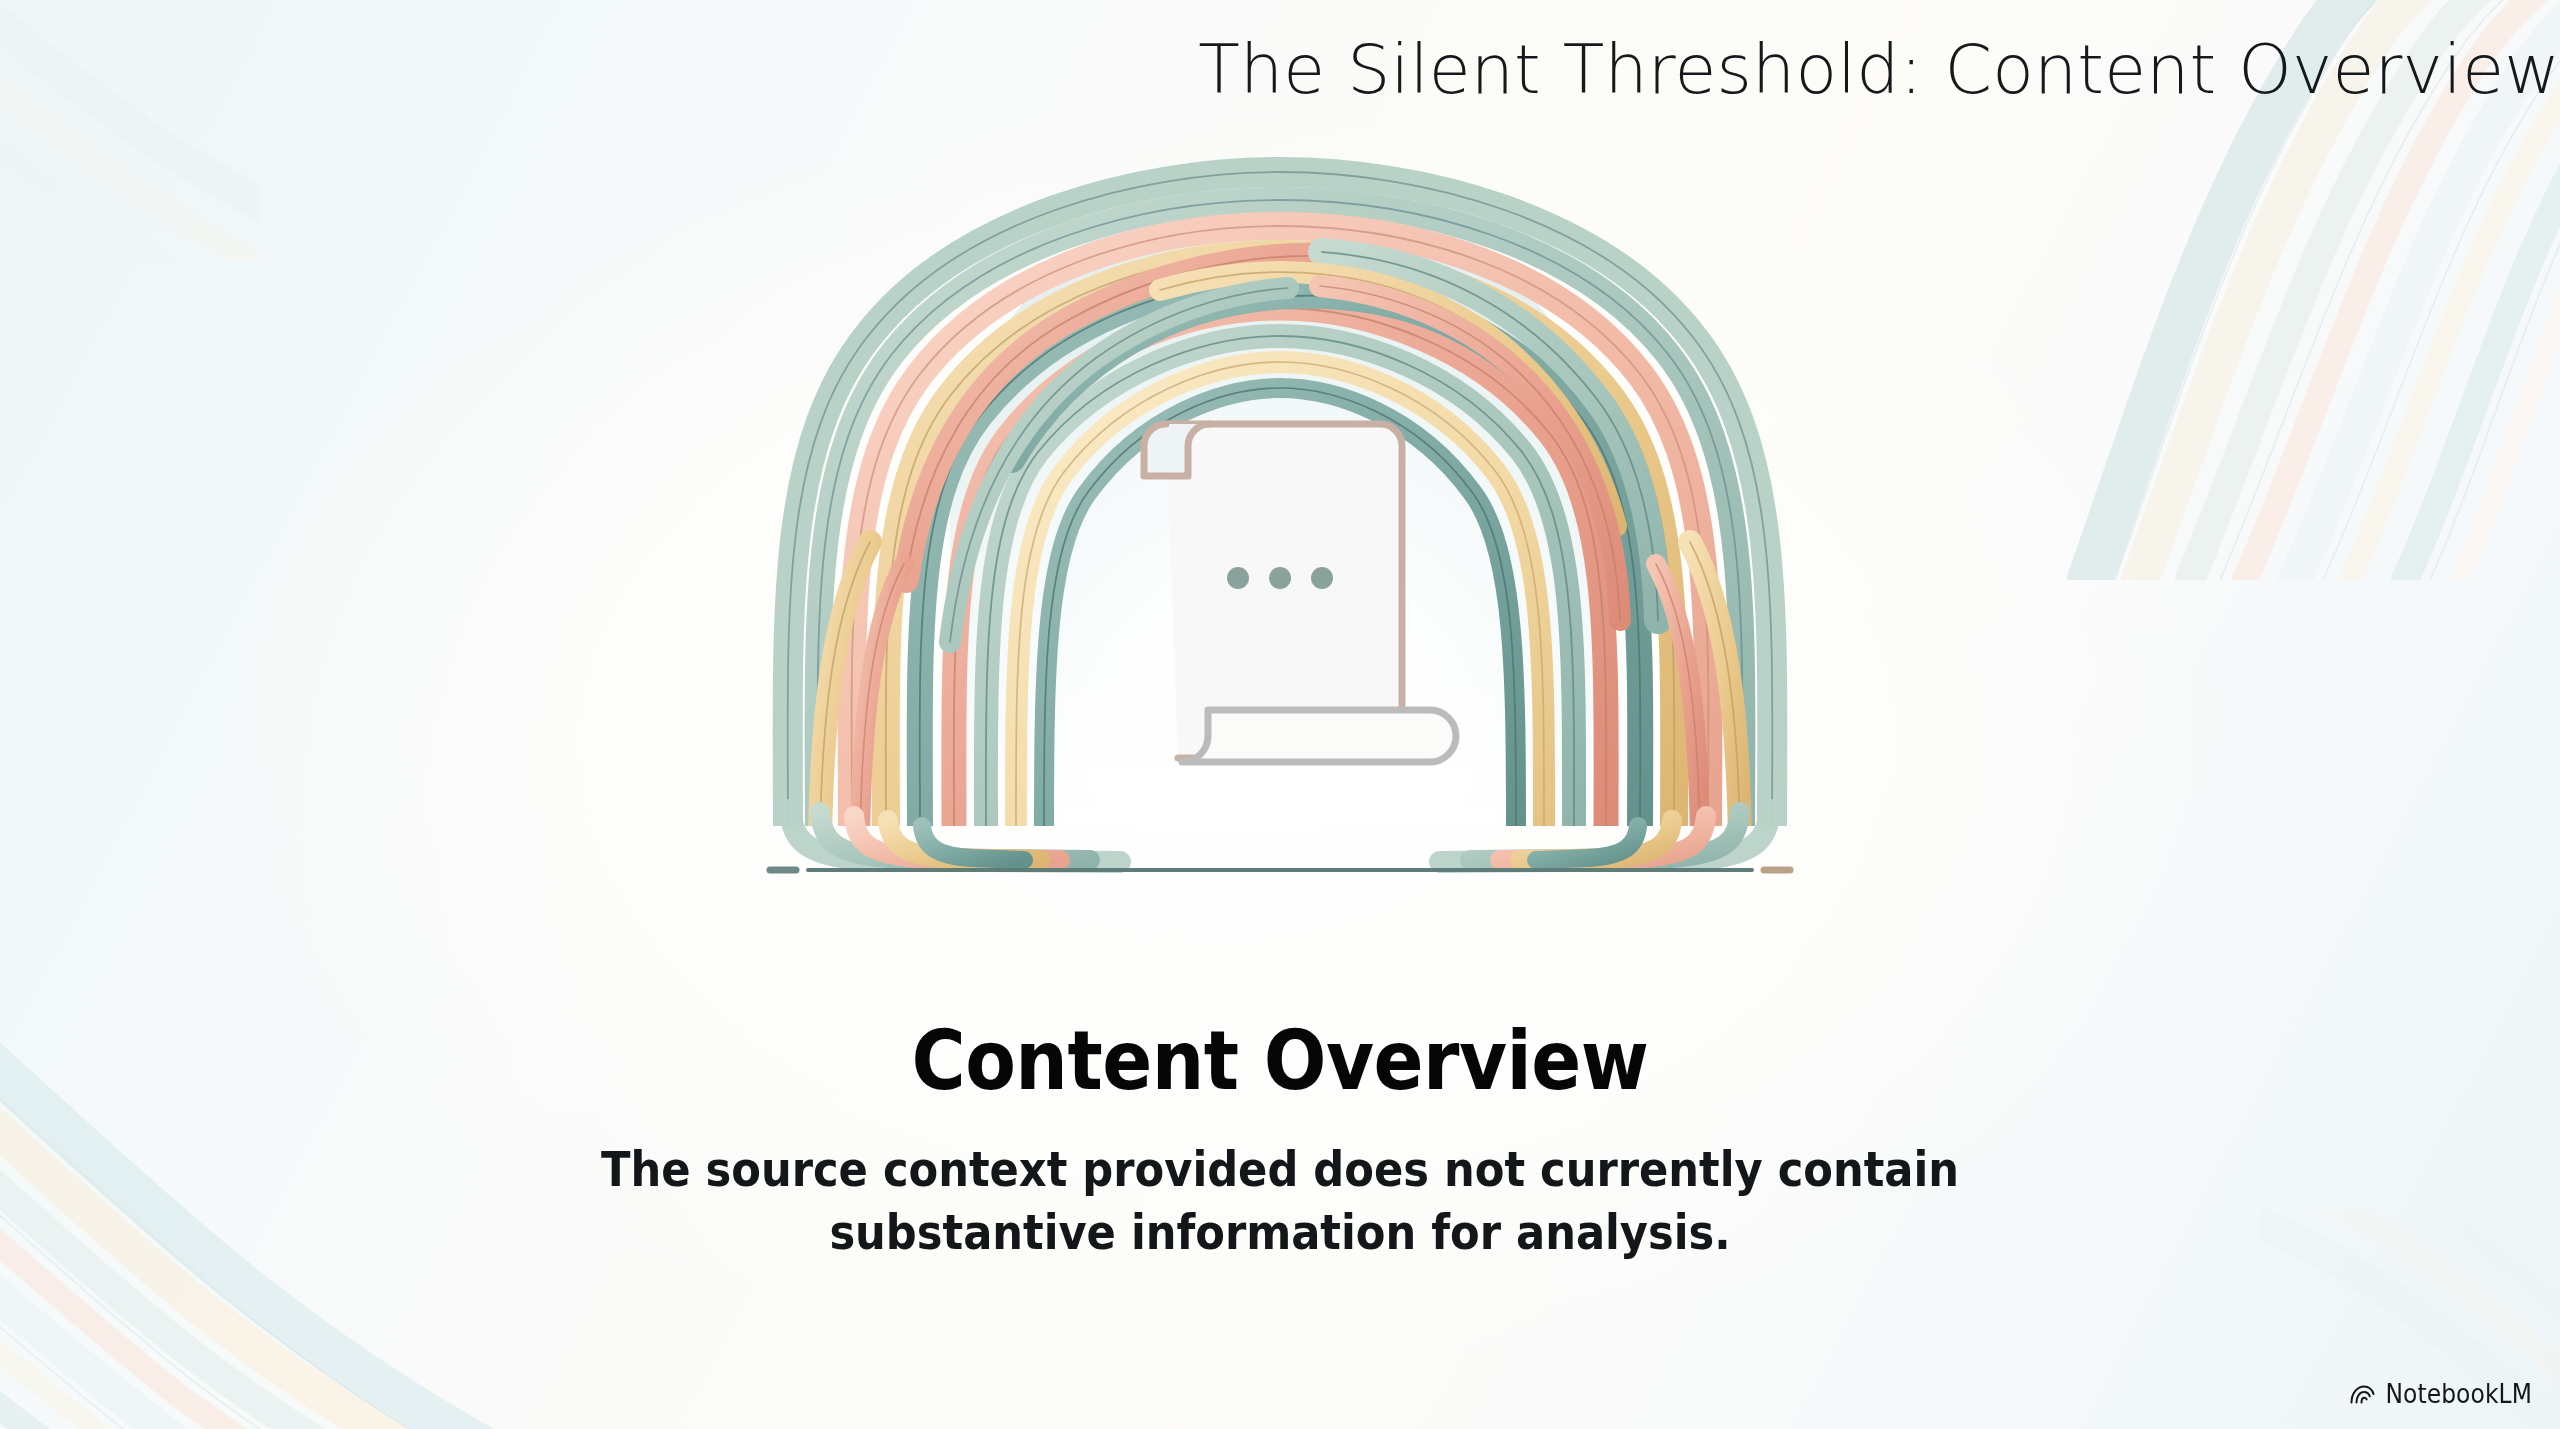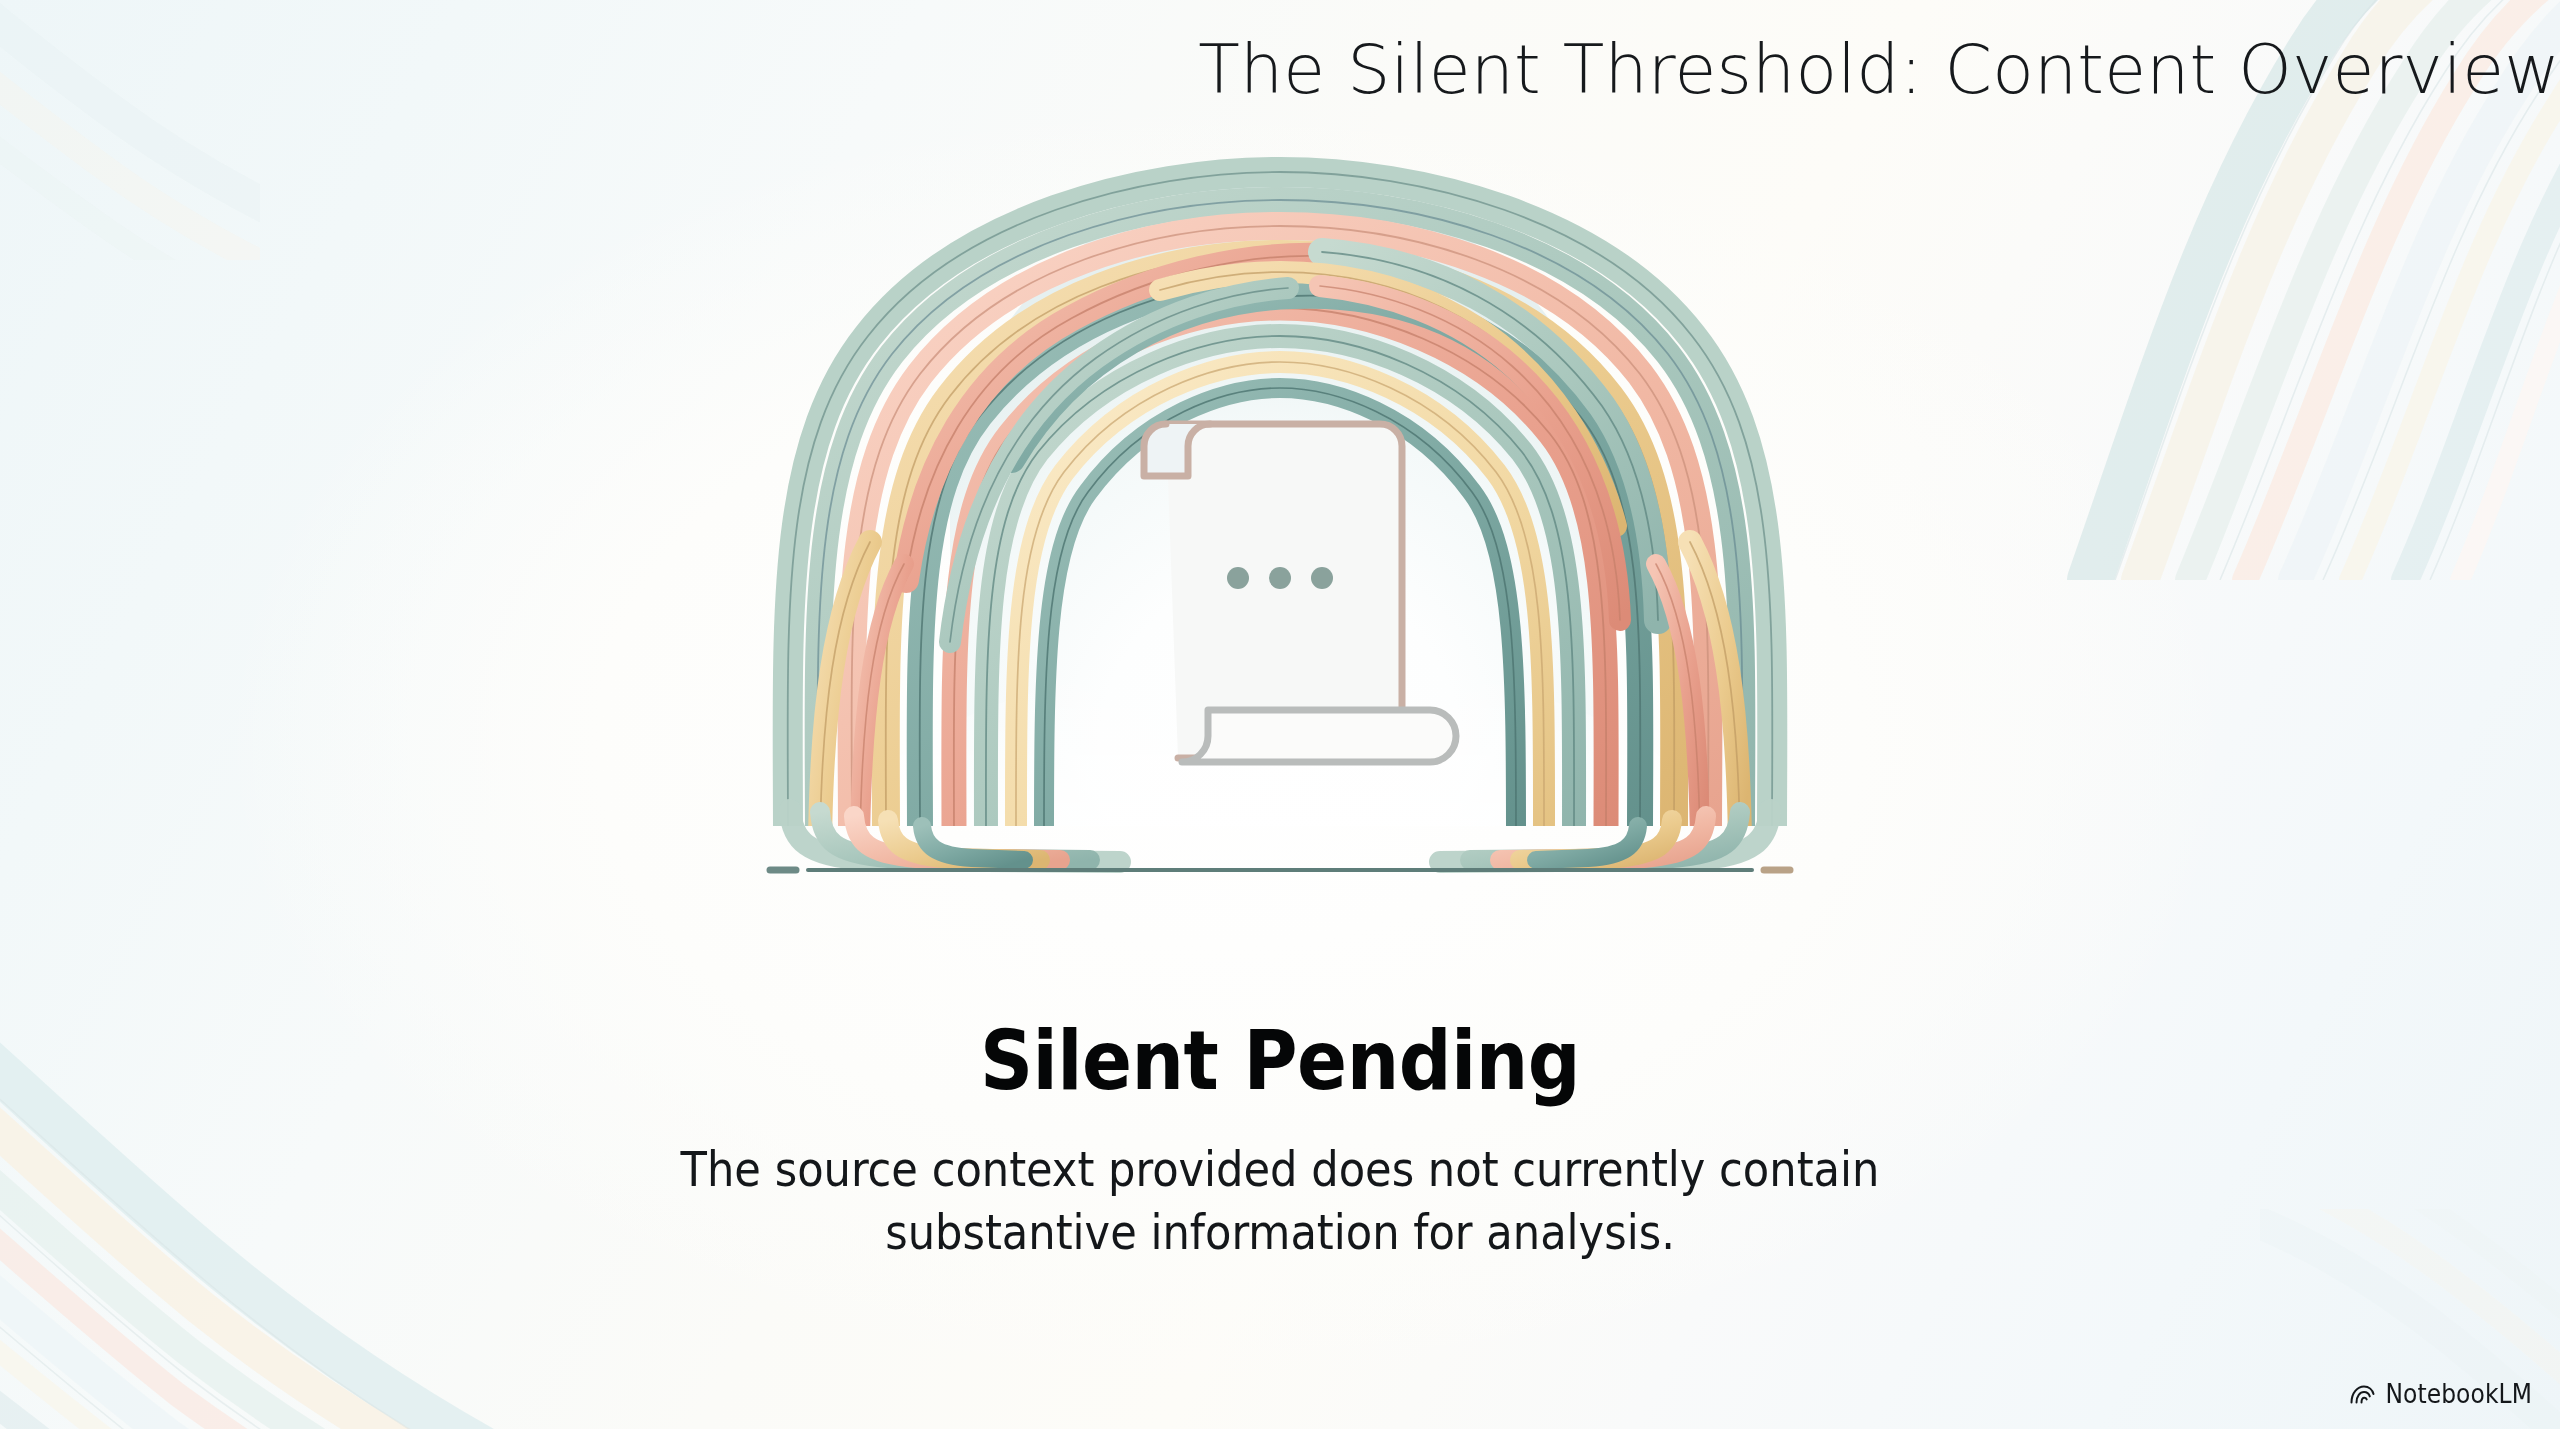"Silent Pending" div { text: Silent Pending -> Content Overview }
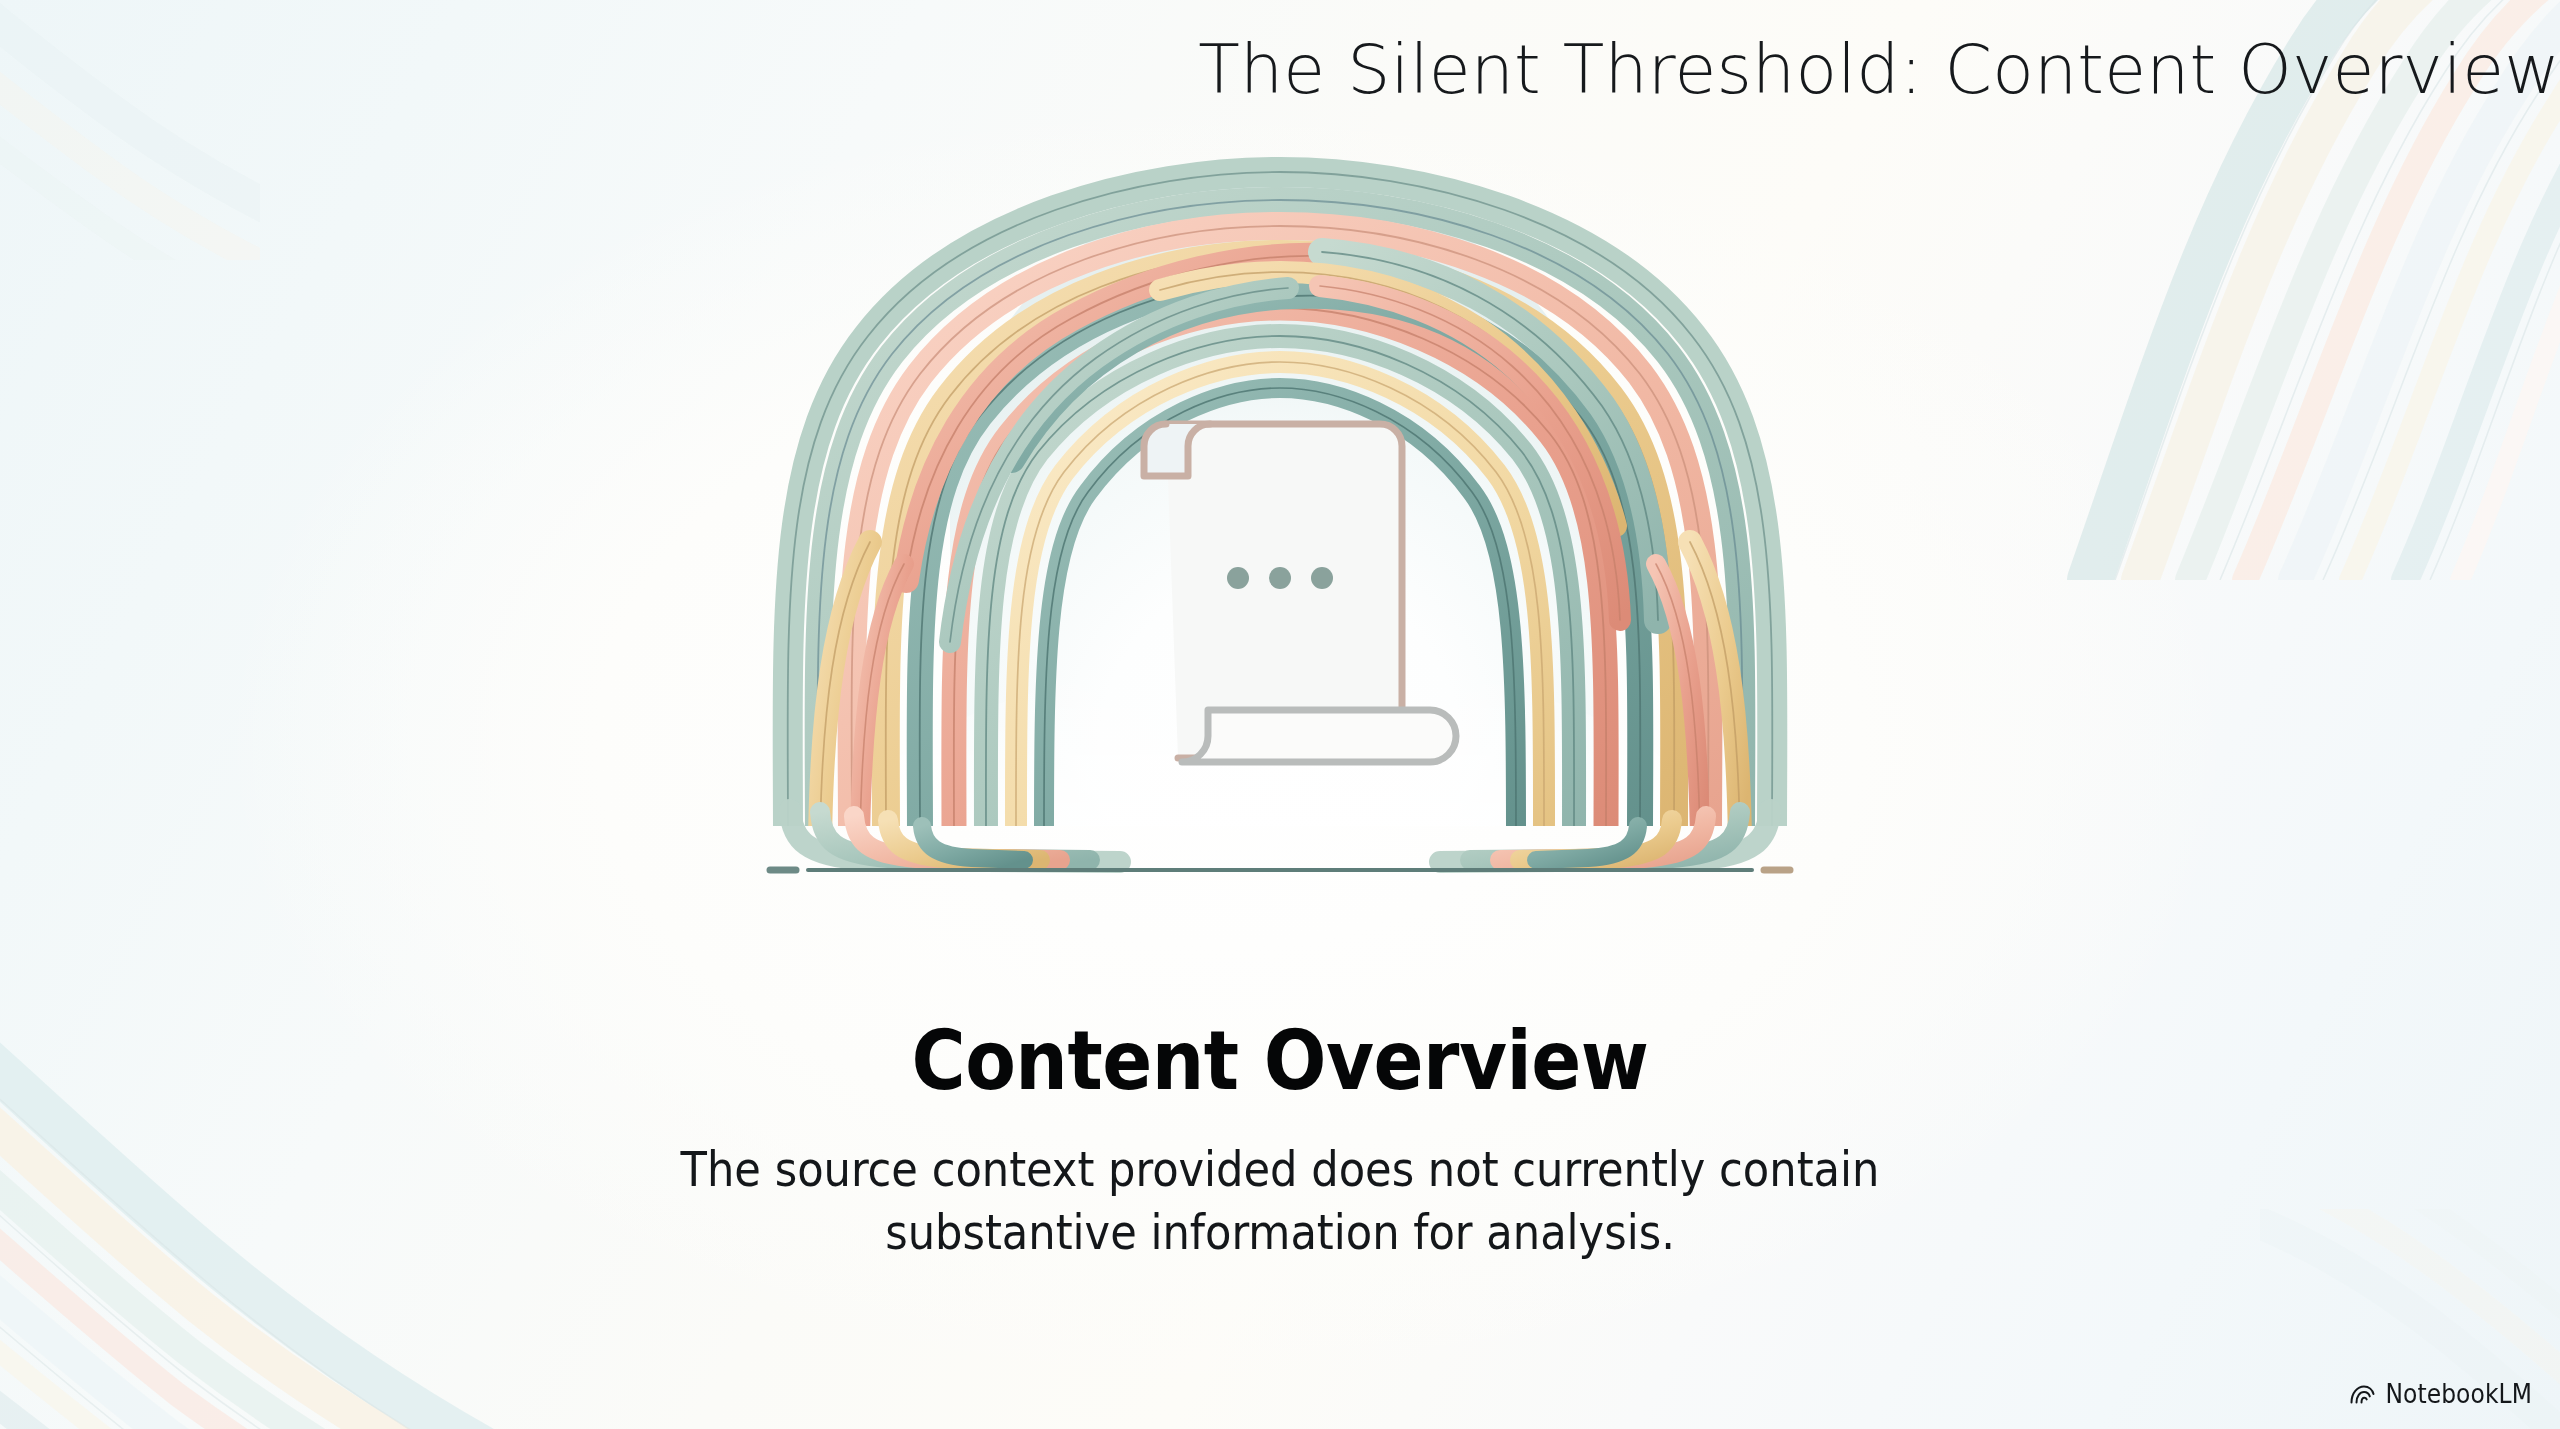"The source context provided does" #status-description { font-weight: 400 -> 700 }
